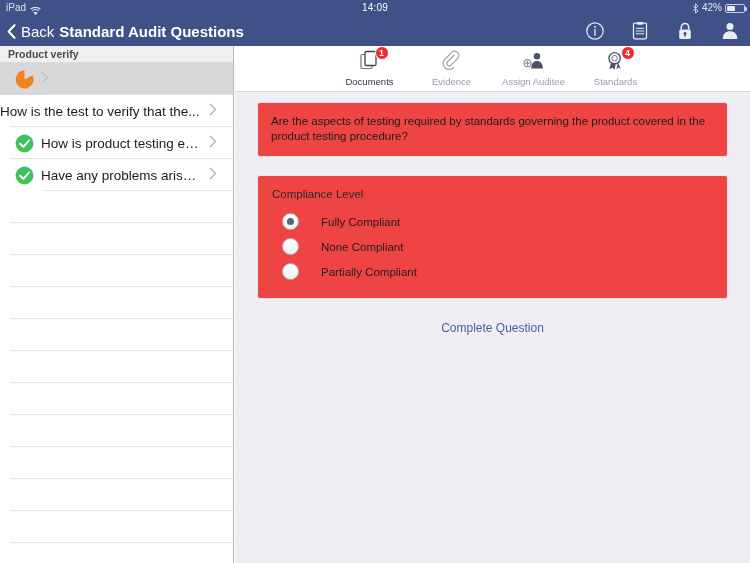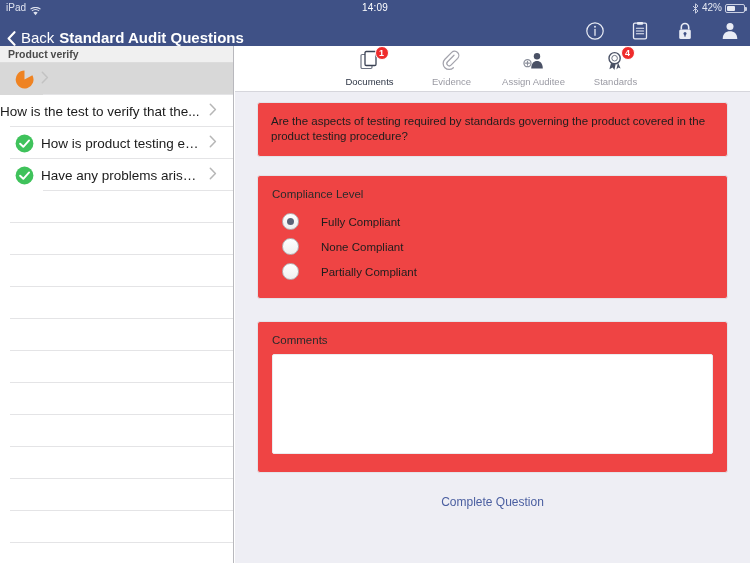"Back" .nav-left { align-items: flex-end -> center }
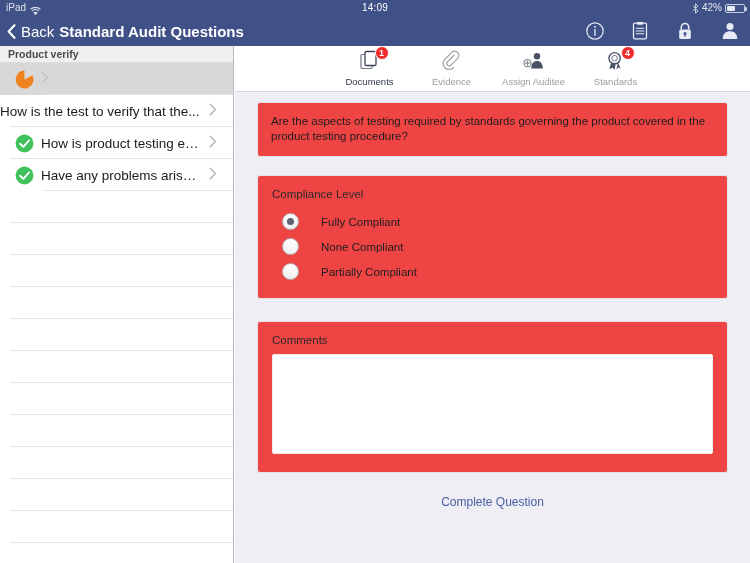"Comments" div.card { html: <div> <div>Comments</div> <textarea></textarea> </div> -> none }
